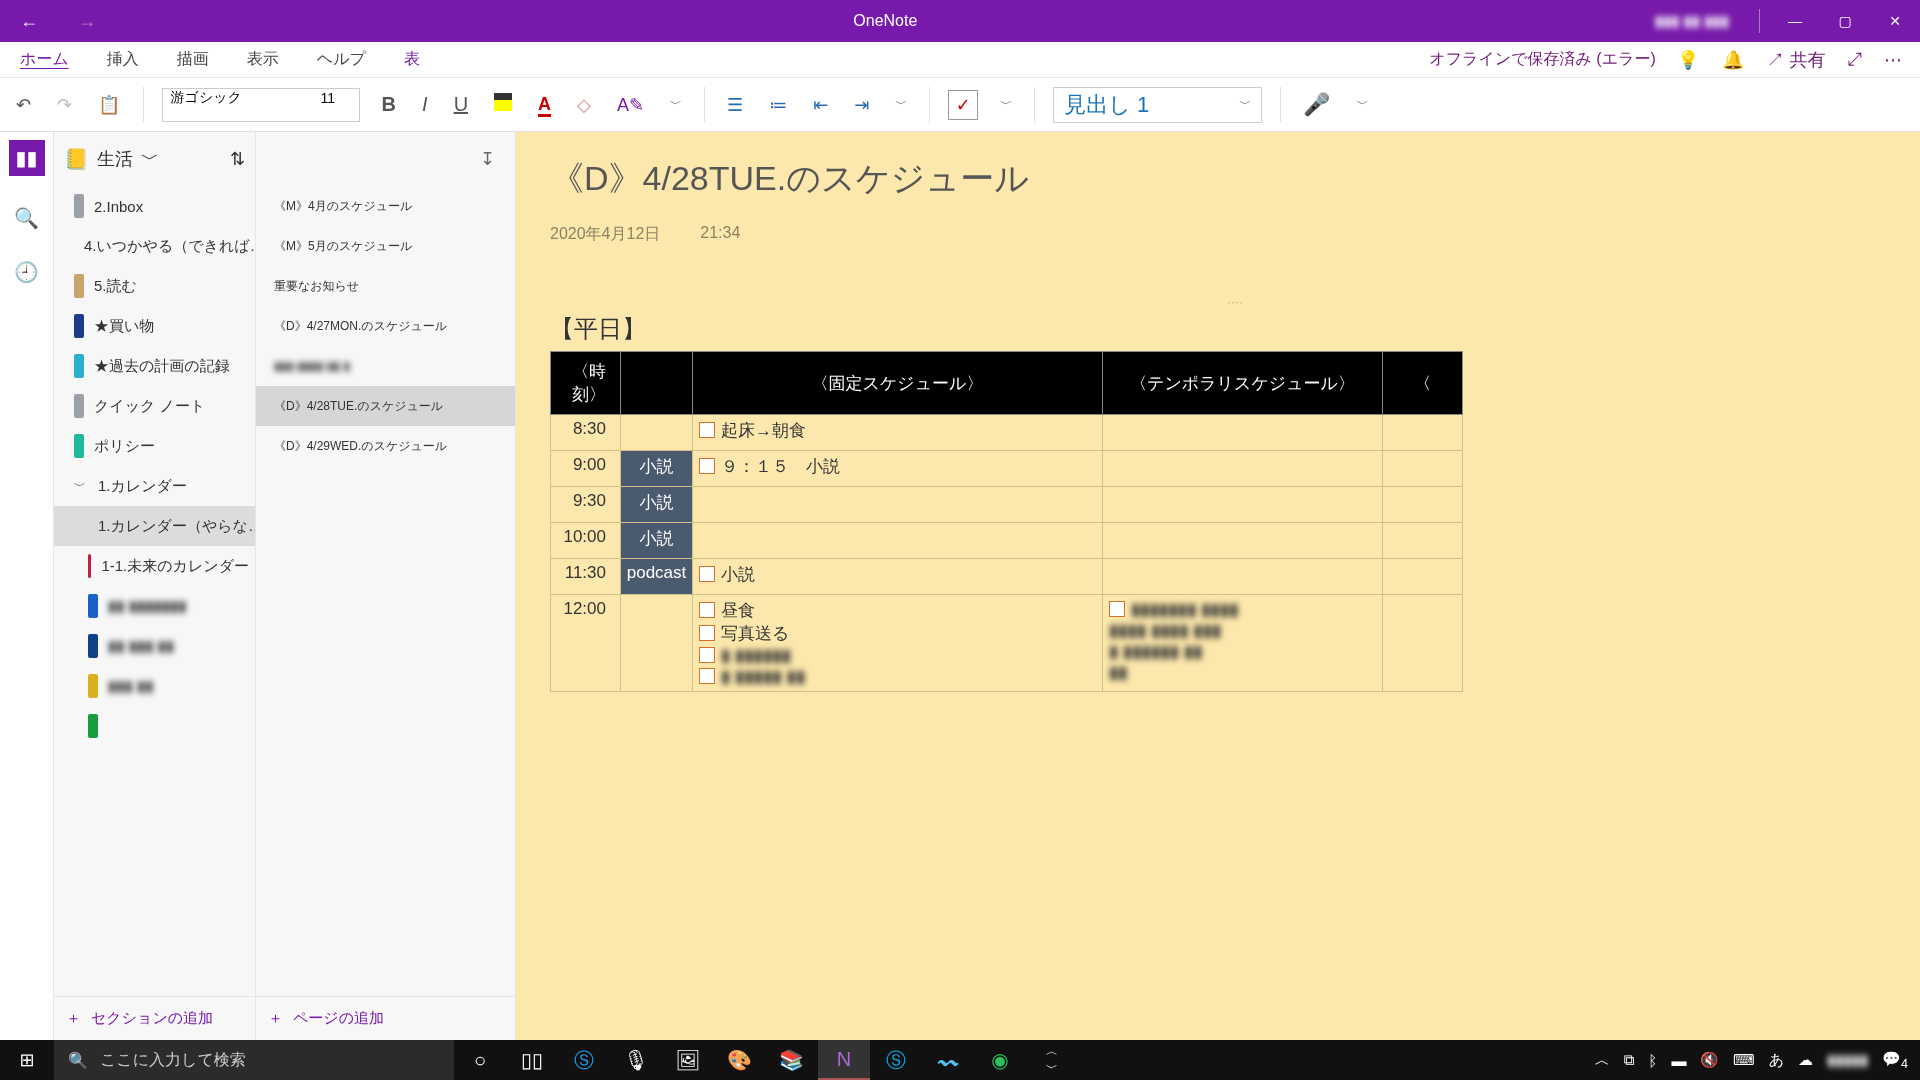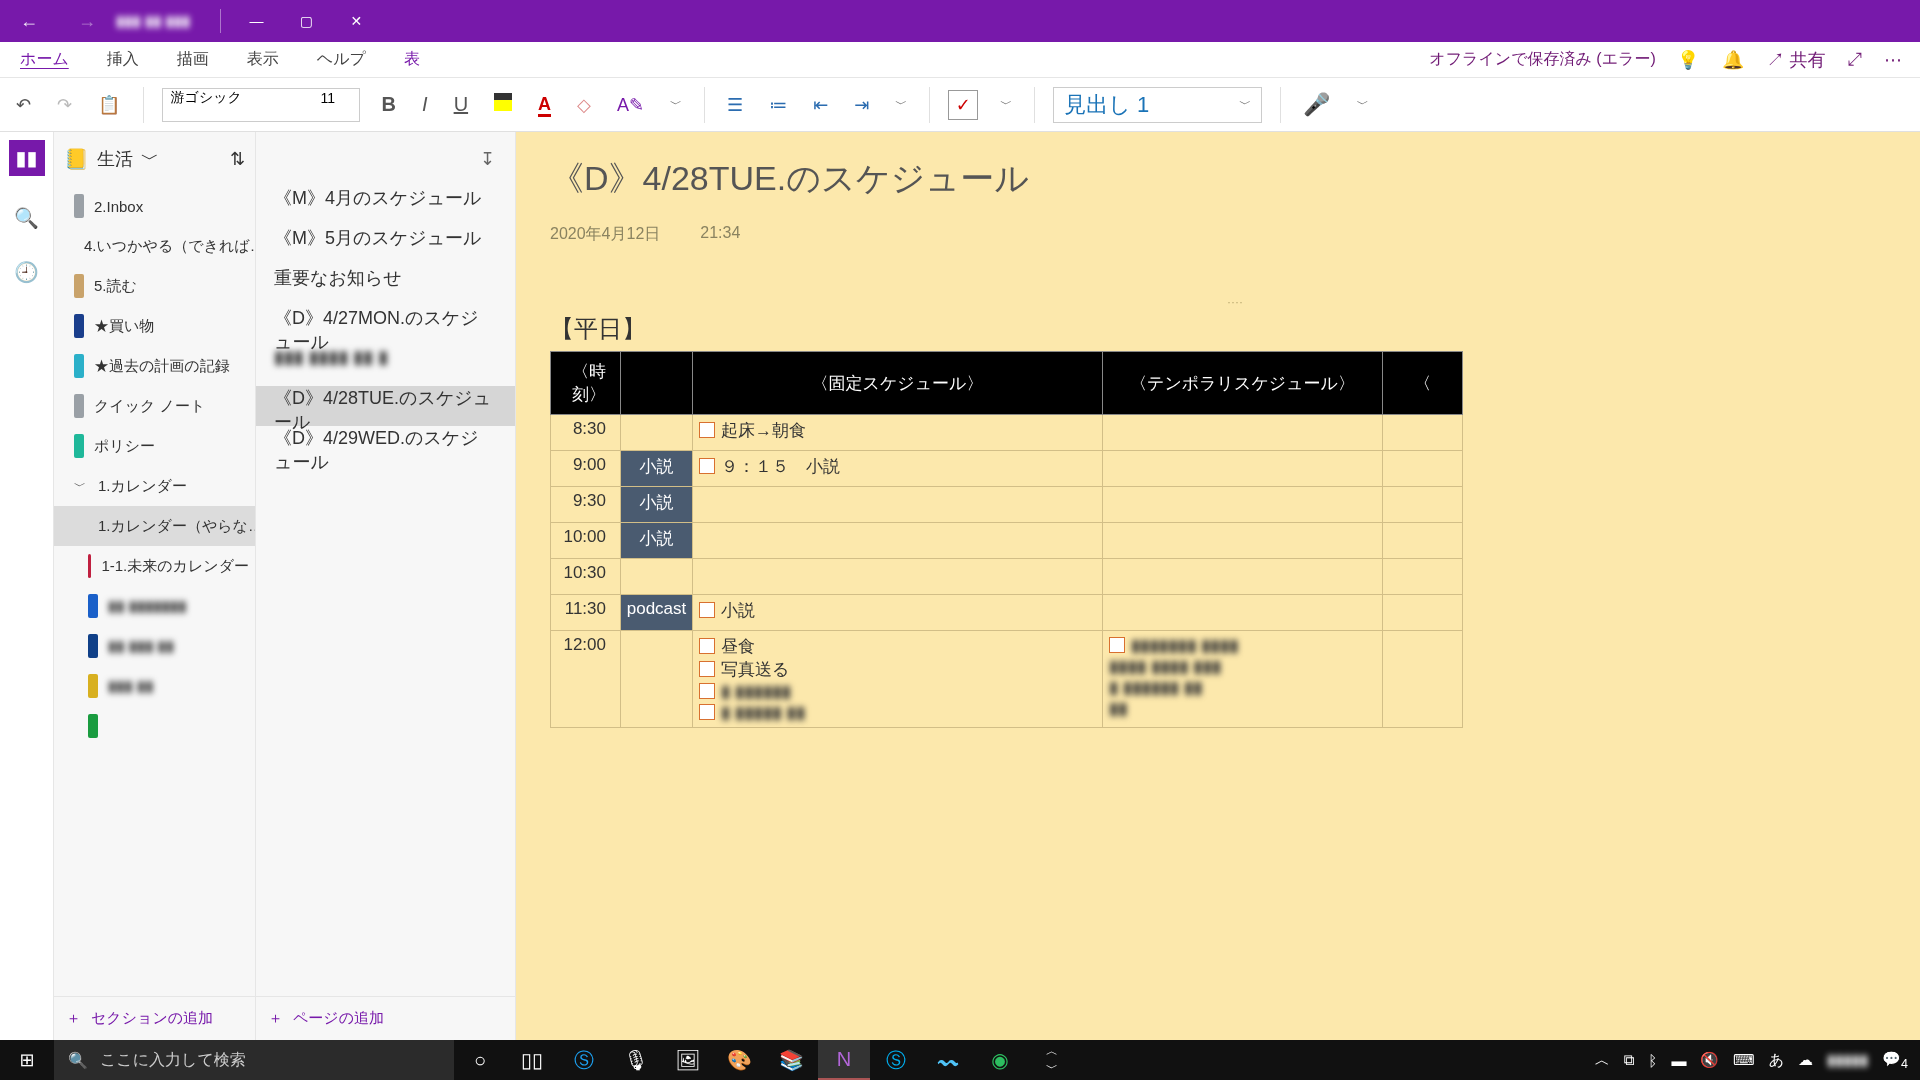"OneNote" div.title { html: none -> <div>OneNote</div> }
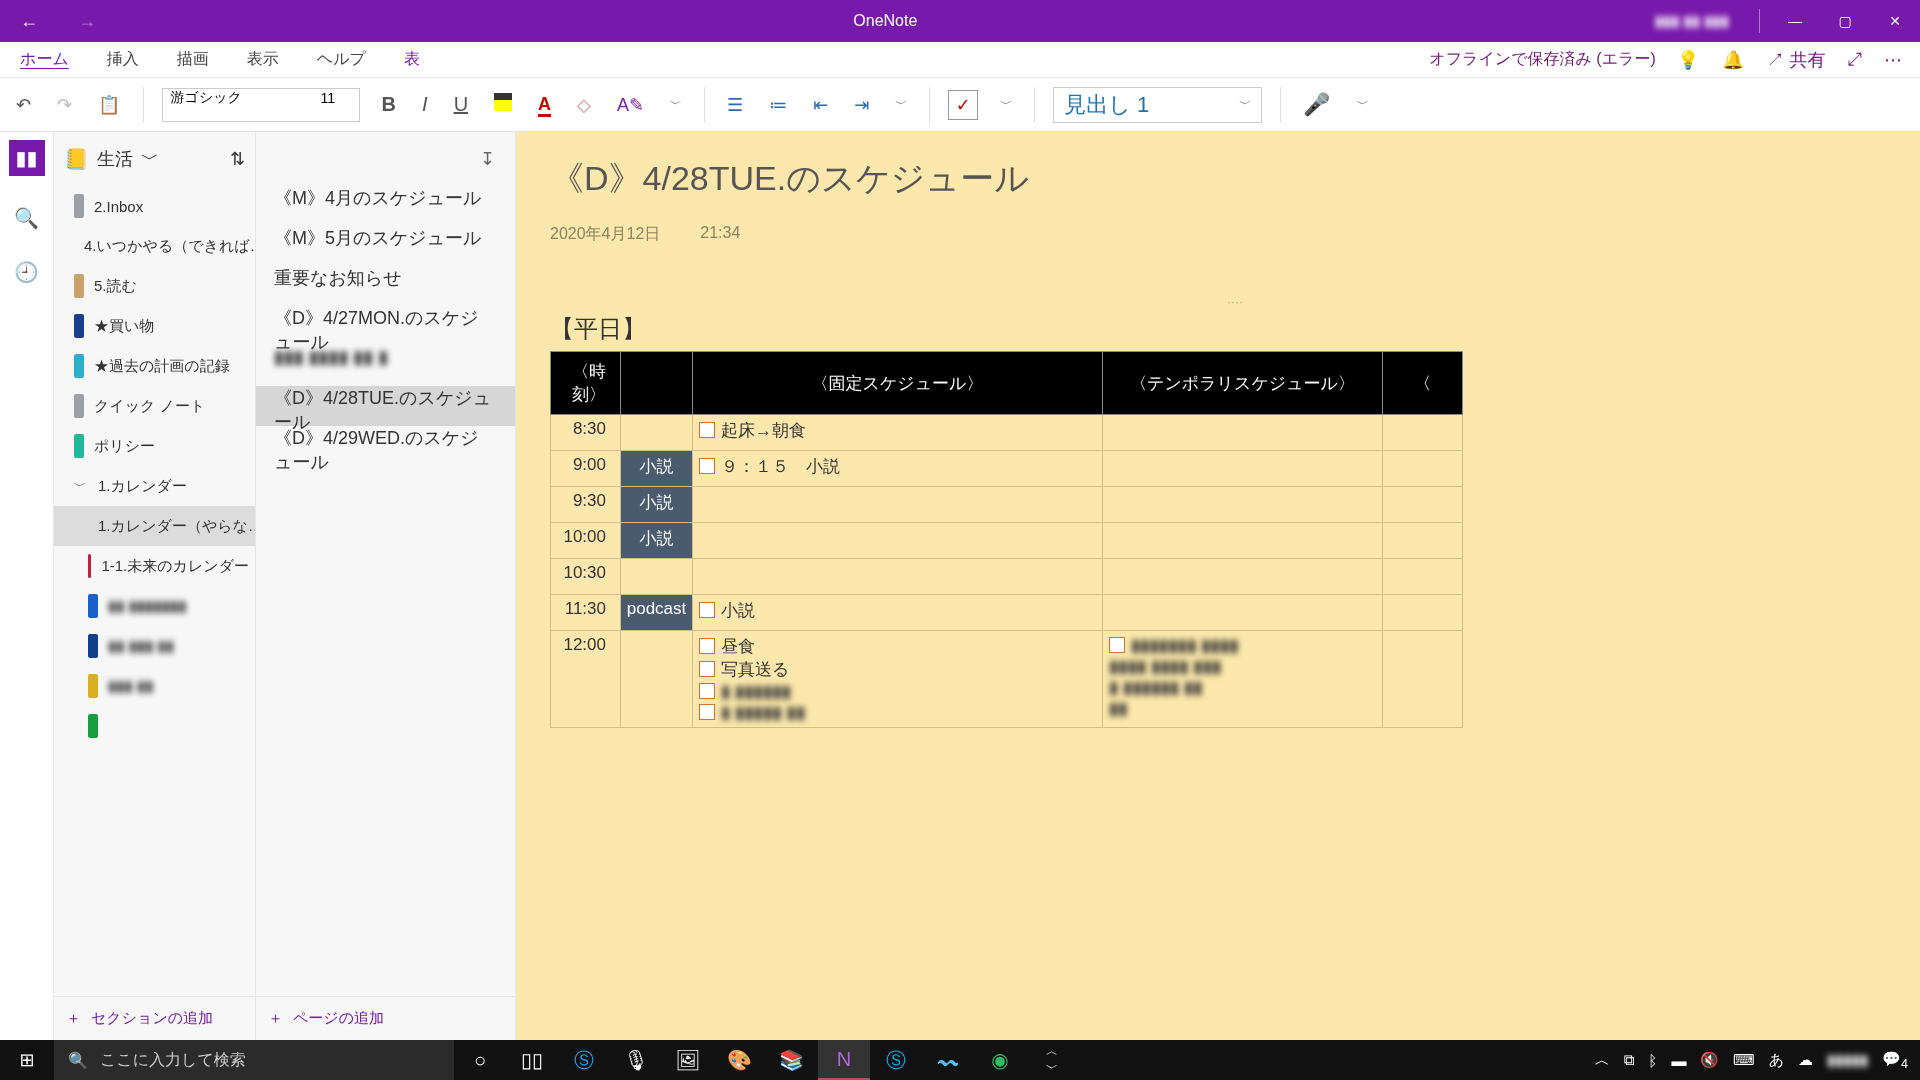"《M》4月のスケジュール" .page { align-items: none -> center; font-size: 18px -> 12px }
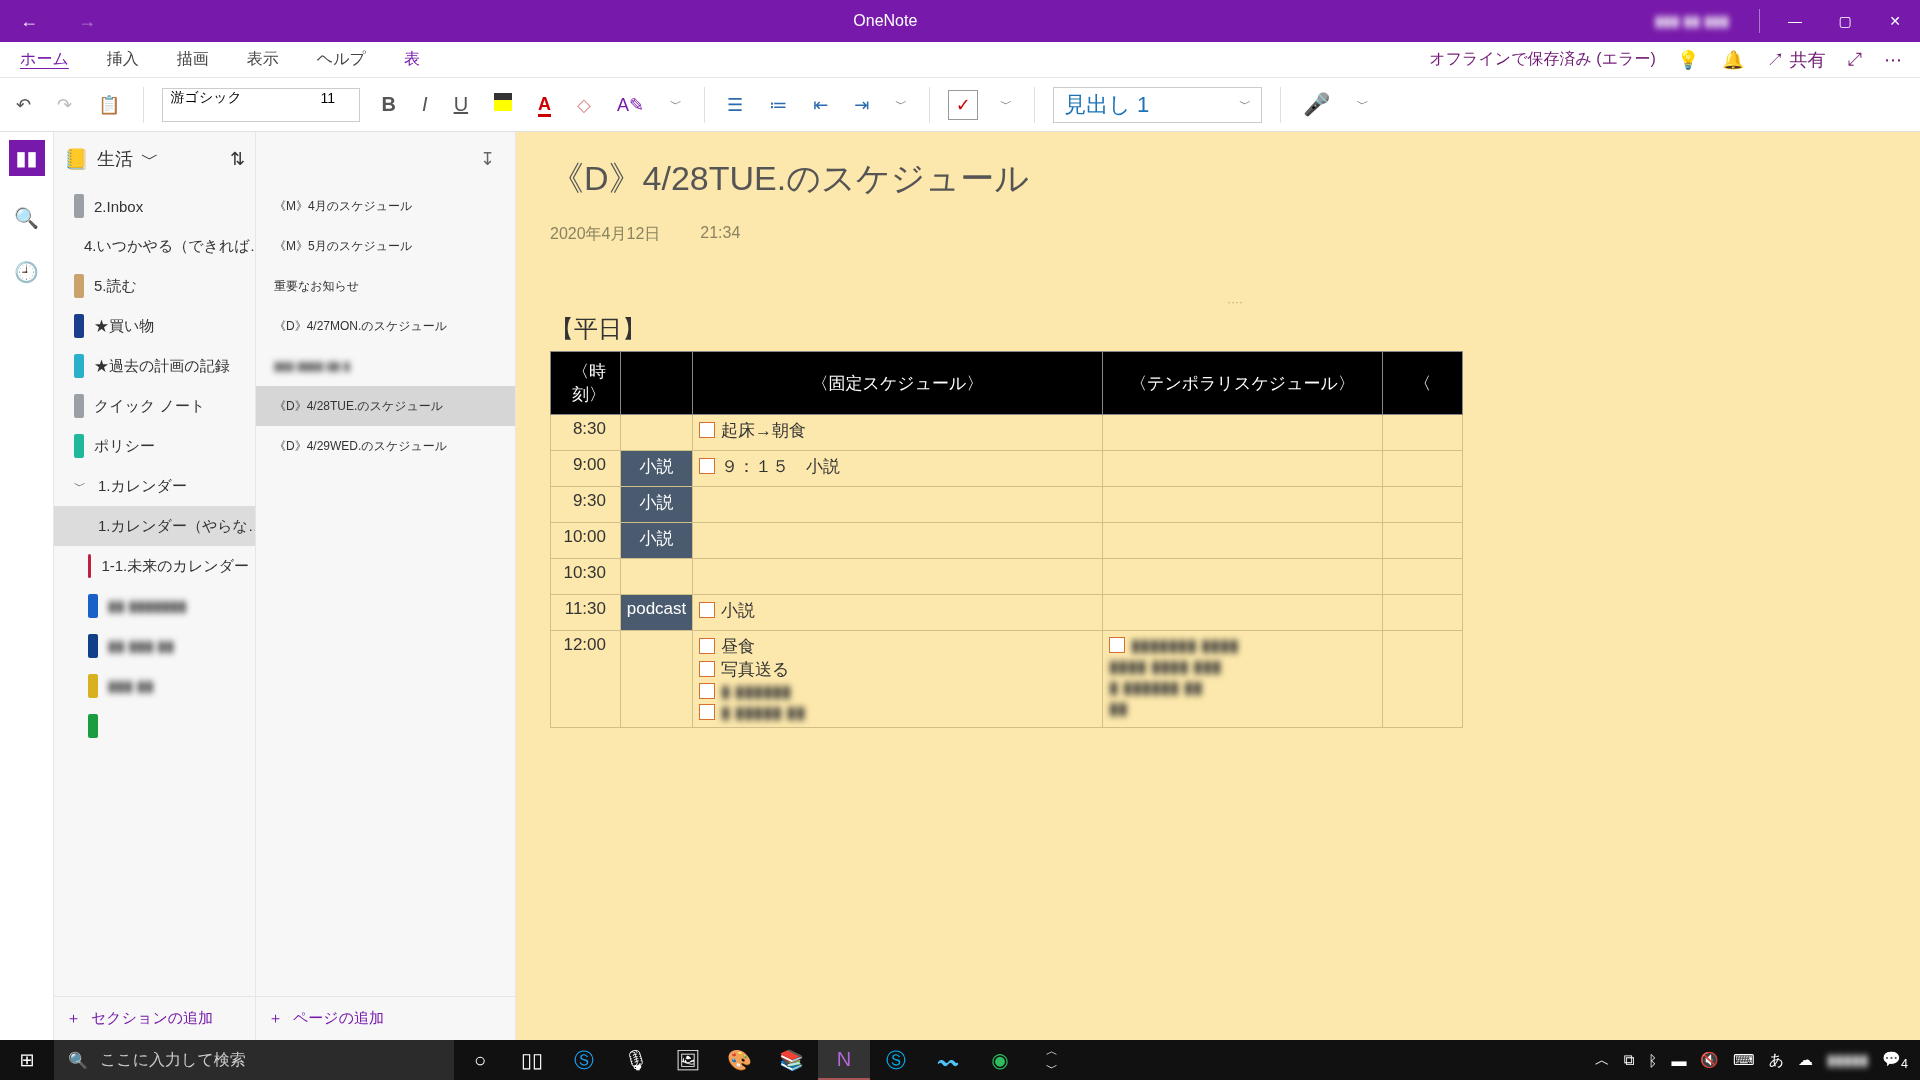"10:30" tr { html: <tr> <td>10:30</td> <td></td> <td></td> <td></td> <td></td> </tr> -> none }
